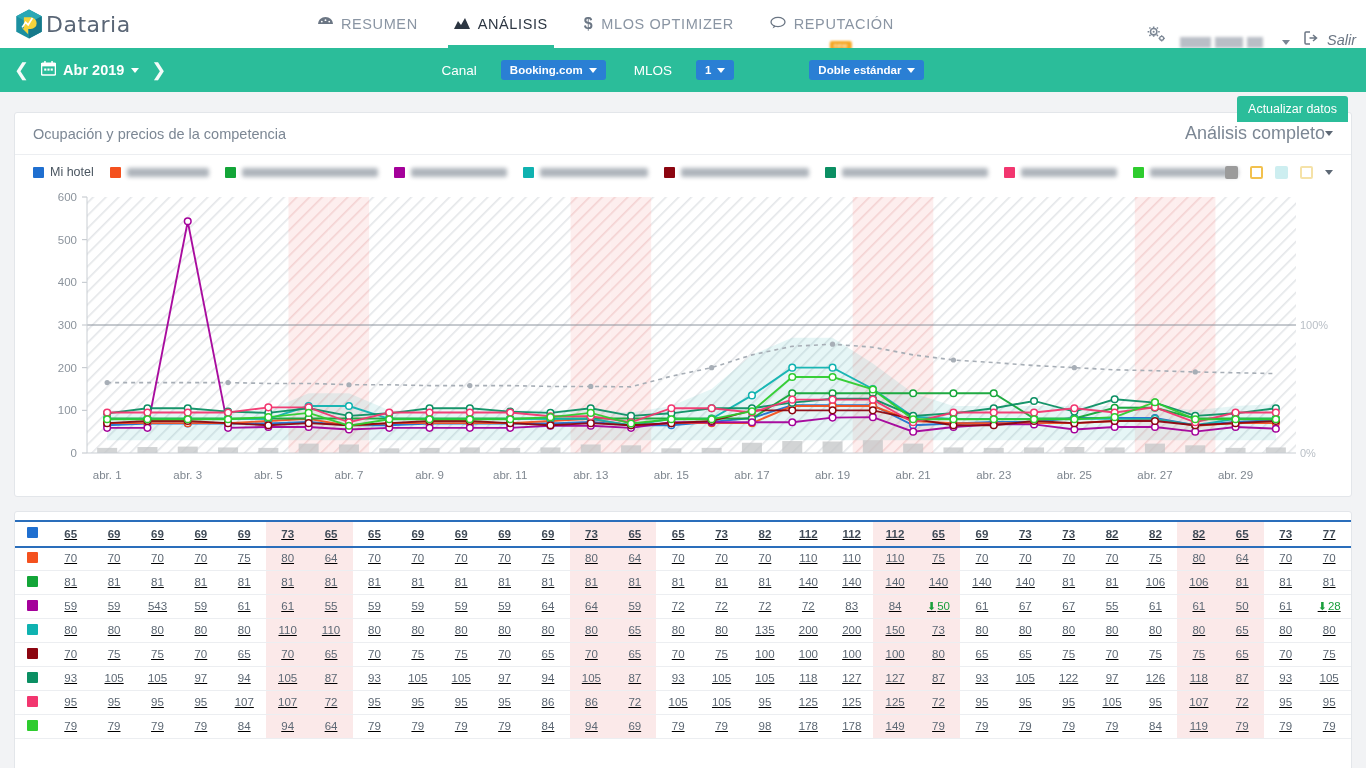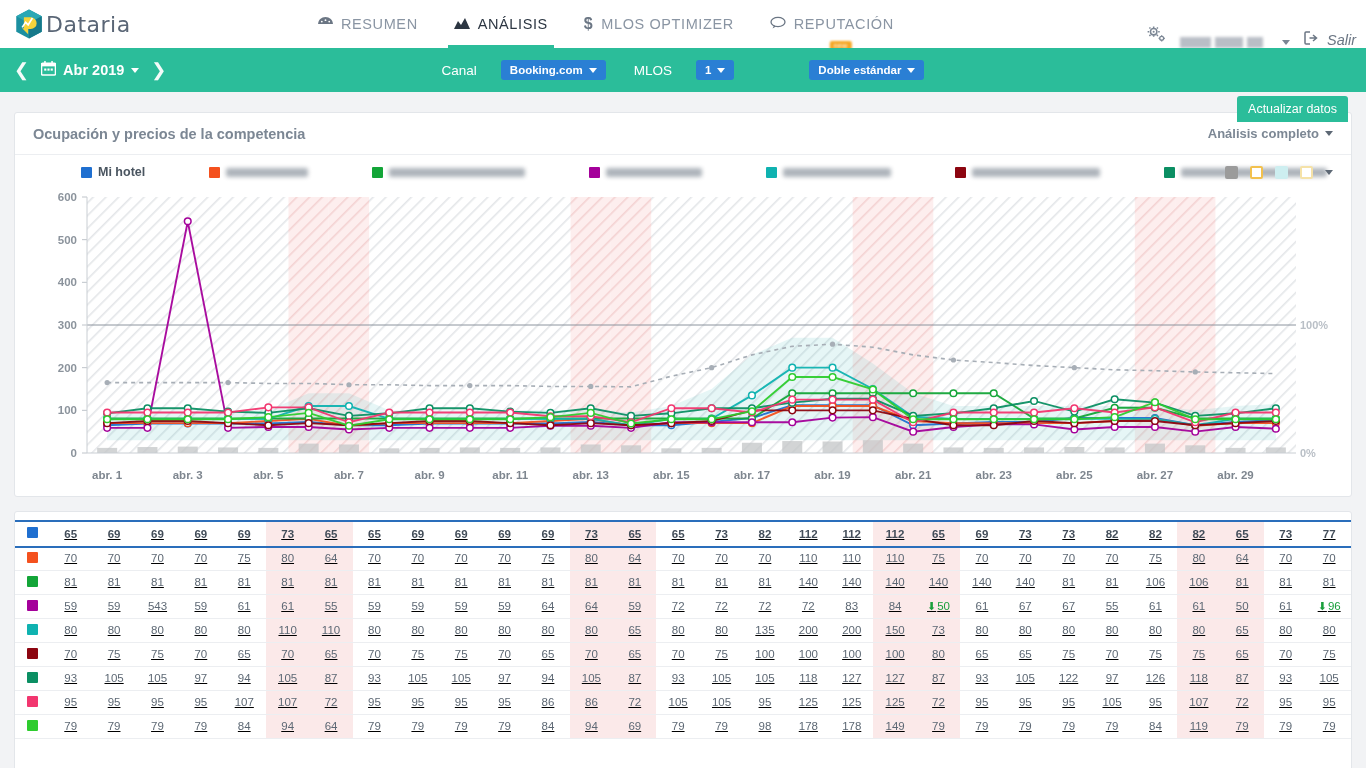"Ocupación y precios de la" .card { font-weight: bold -> none }
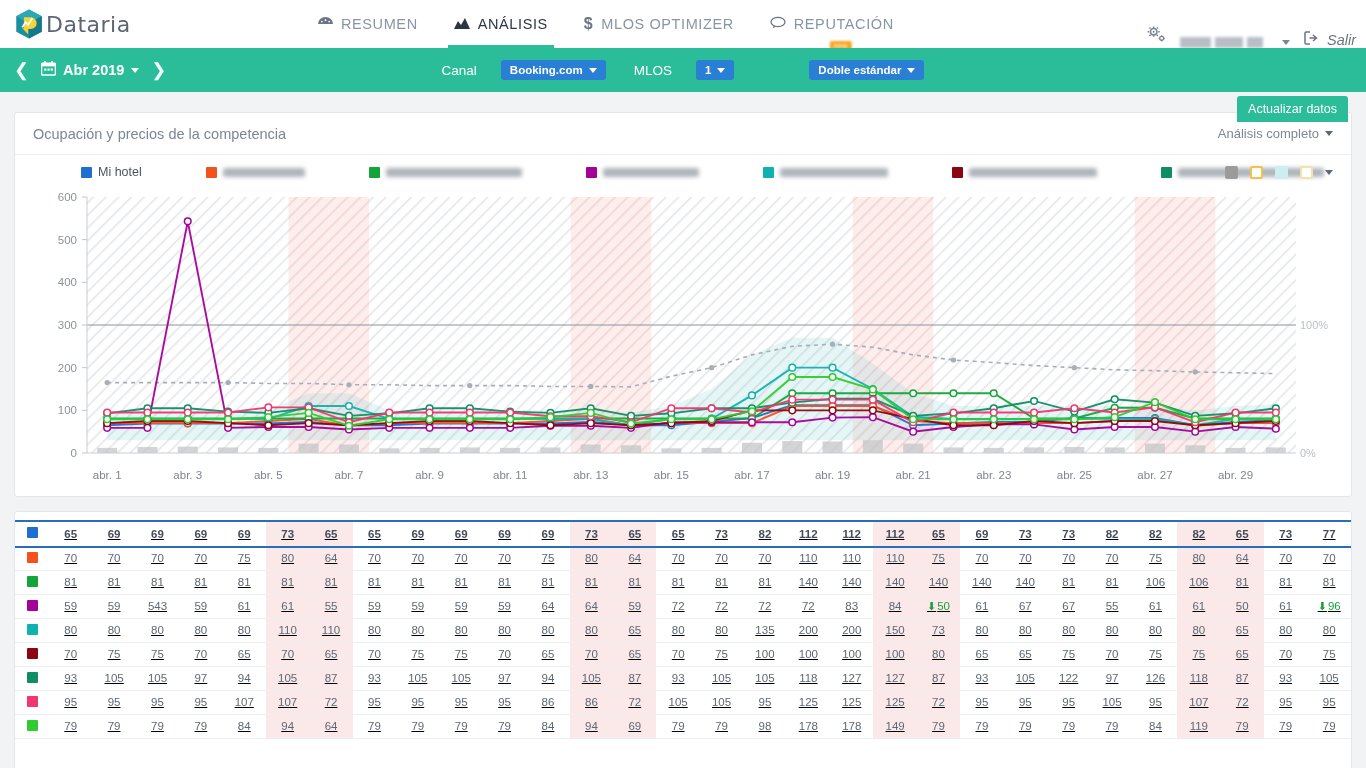"Análisis completo" .card-action { font-size: 13px -> 18px; gap: 6px -> 0 }
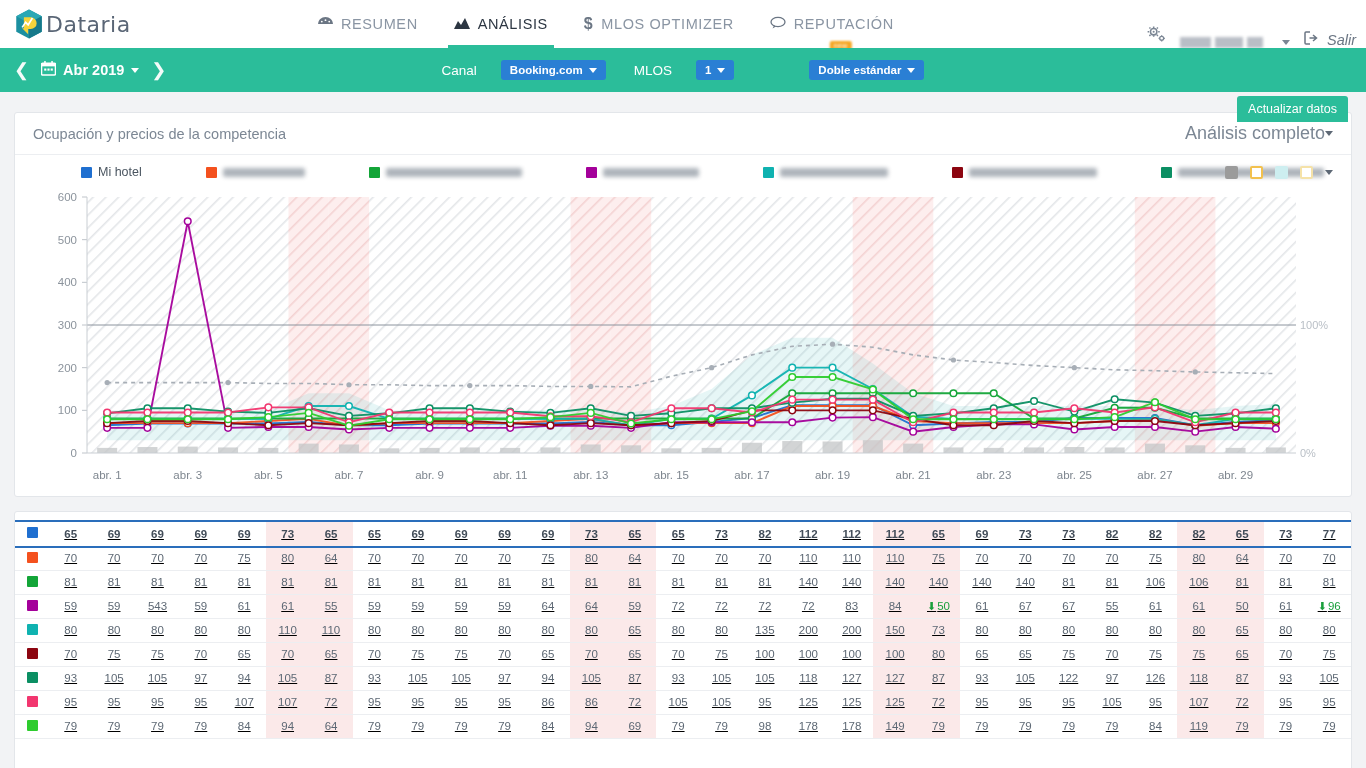"Mi hotel" .legend-item { margin-left: 48px -> none }
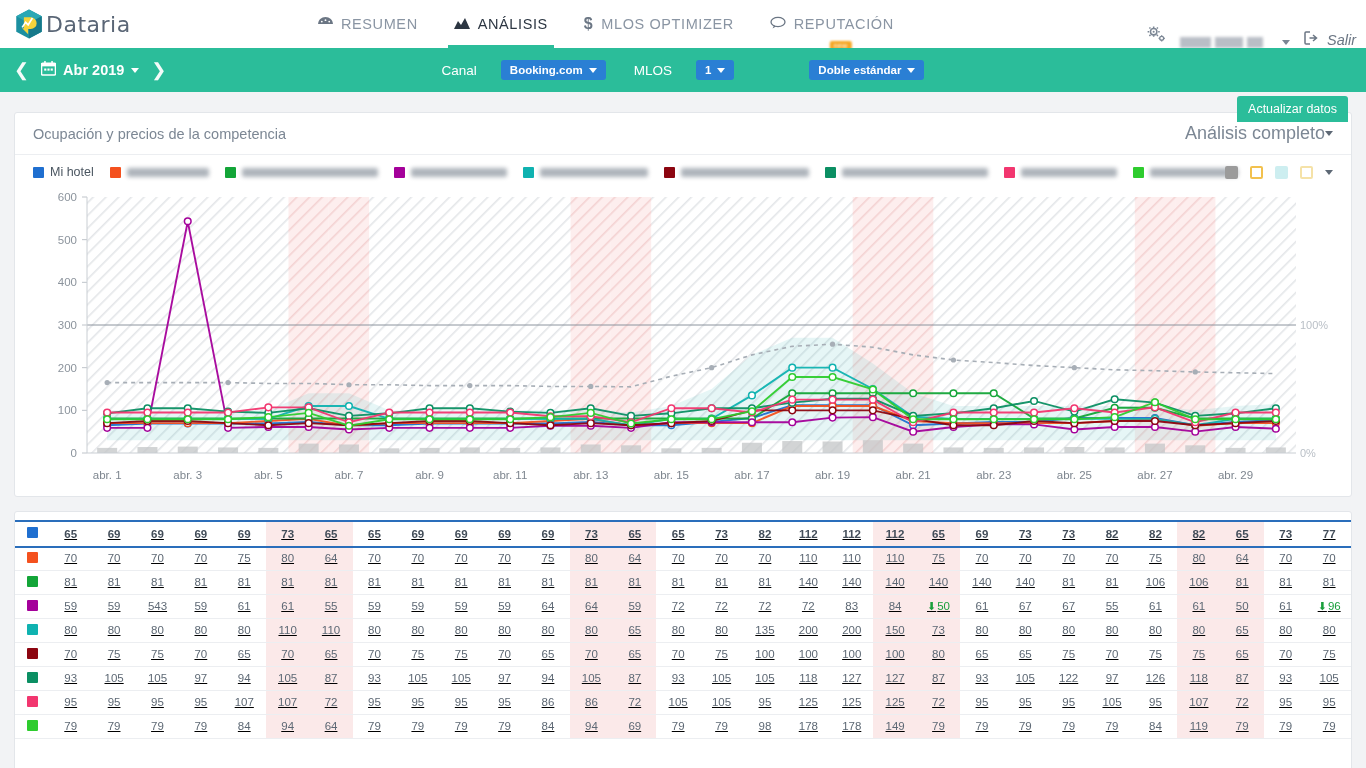"96" span.green-val { text: 96 -> 28 }
